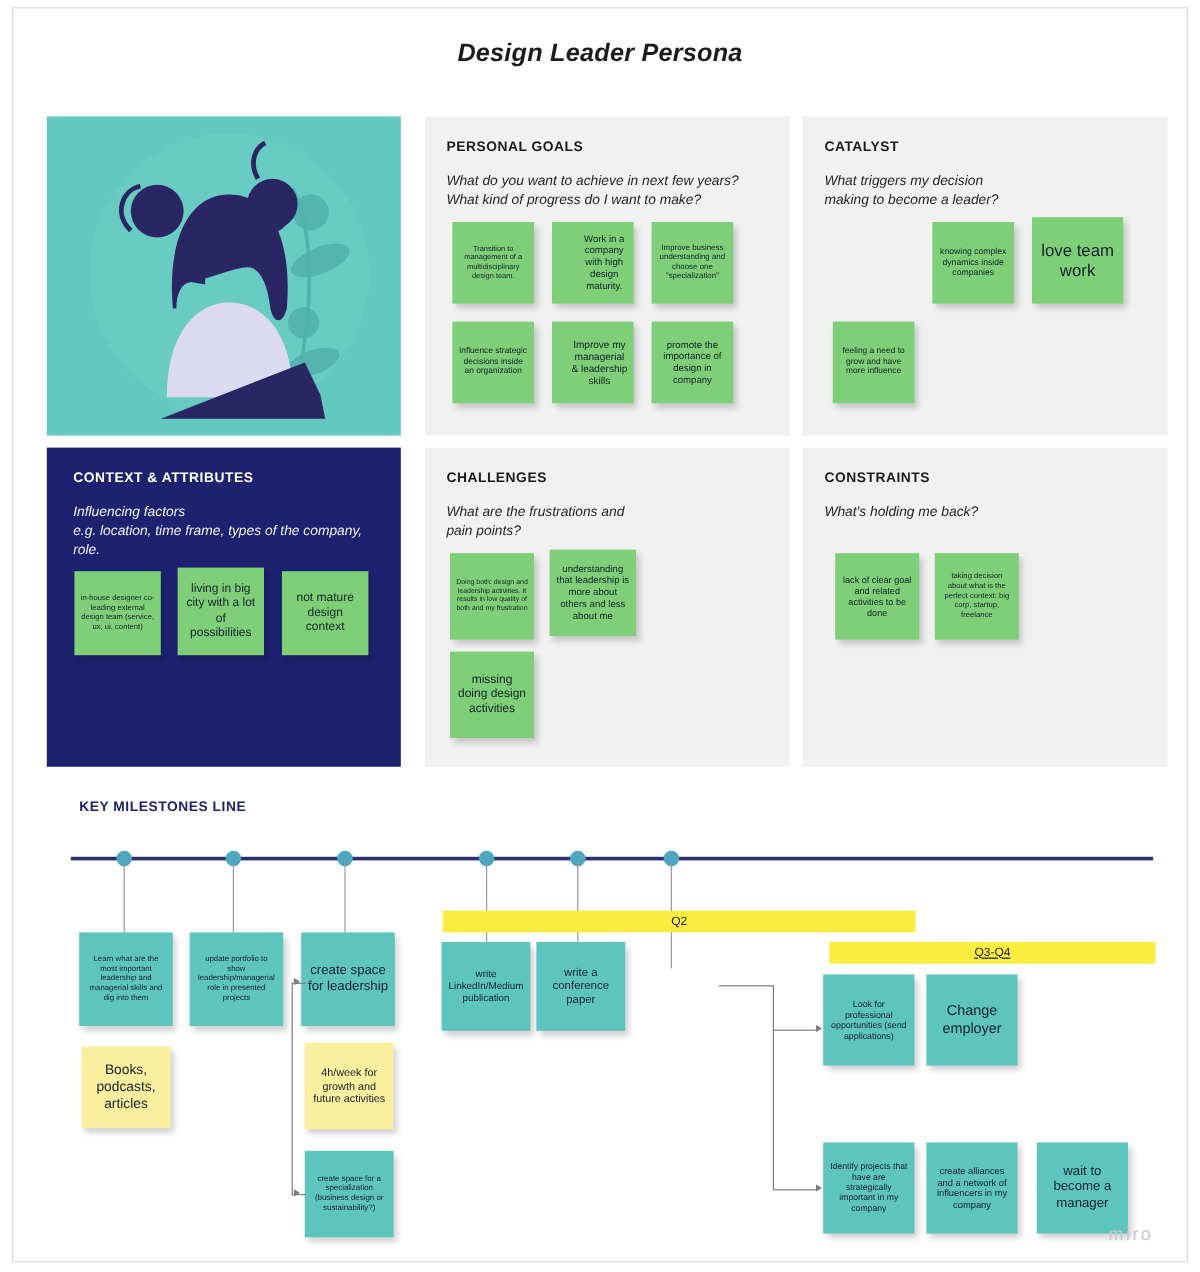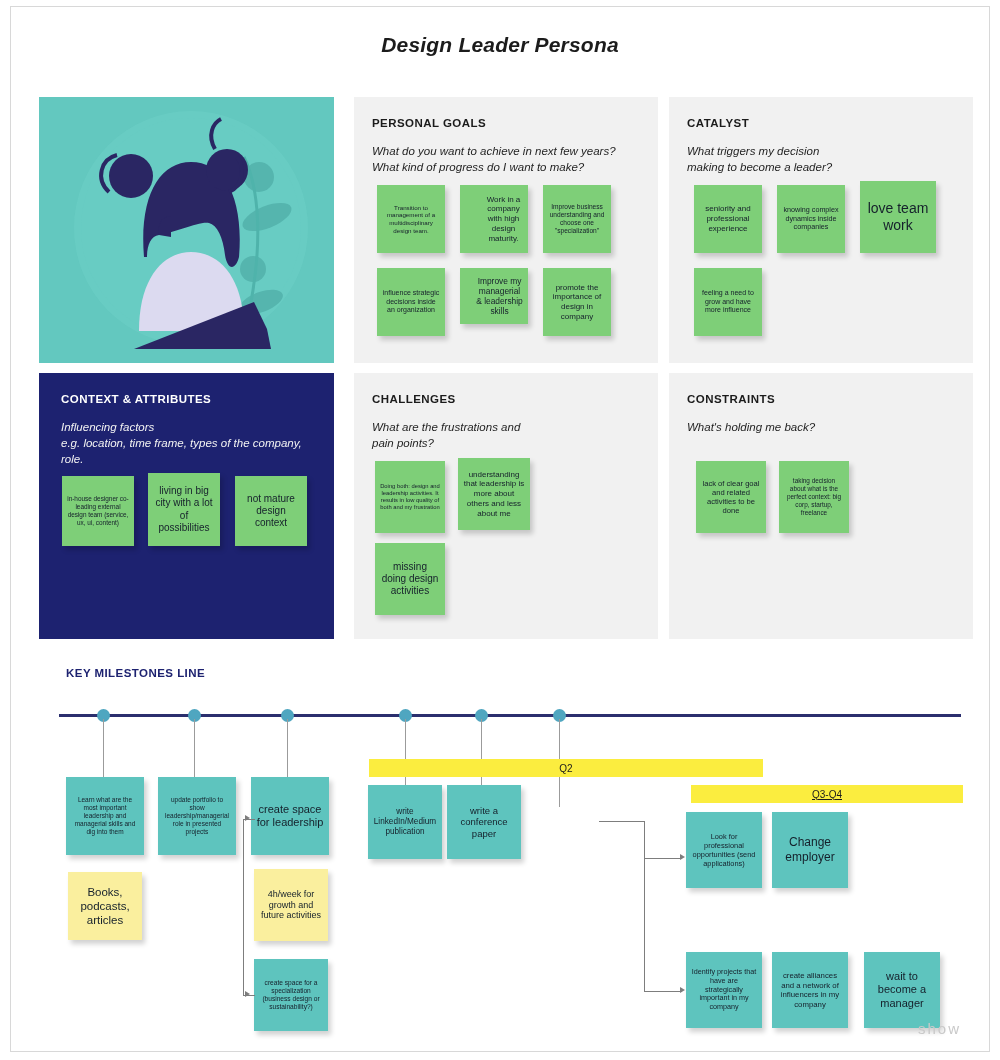"seniority and professional experience" div.note { html: <div> <span>seniority and professional experience</span> </div> -> none }
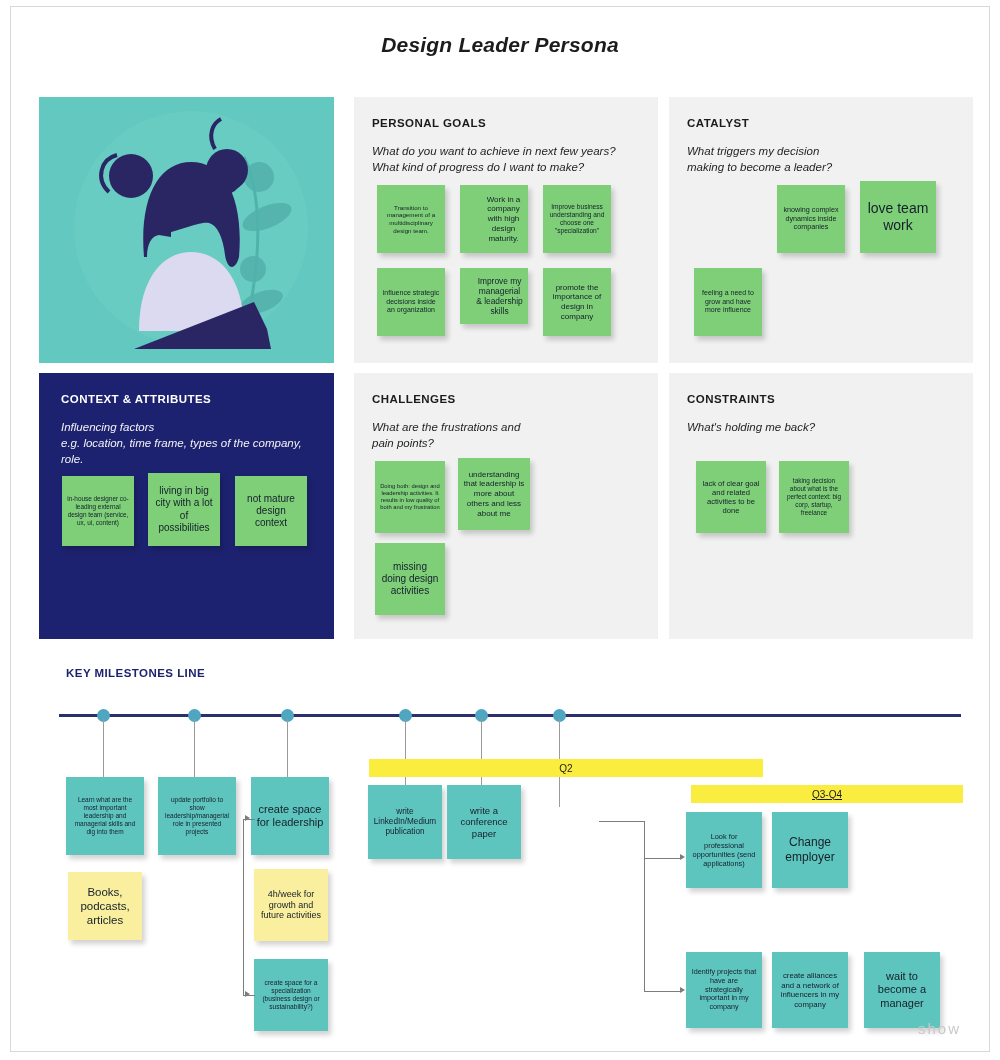"Improve my managerial & leadership" div.note { height: 56px -> 68px }
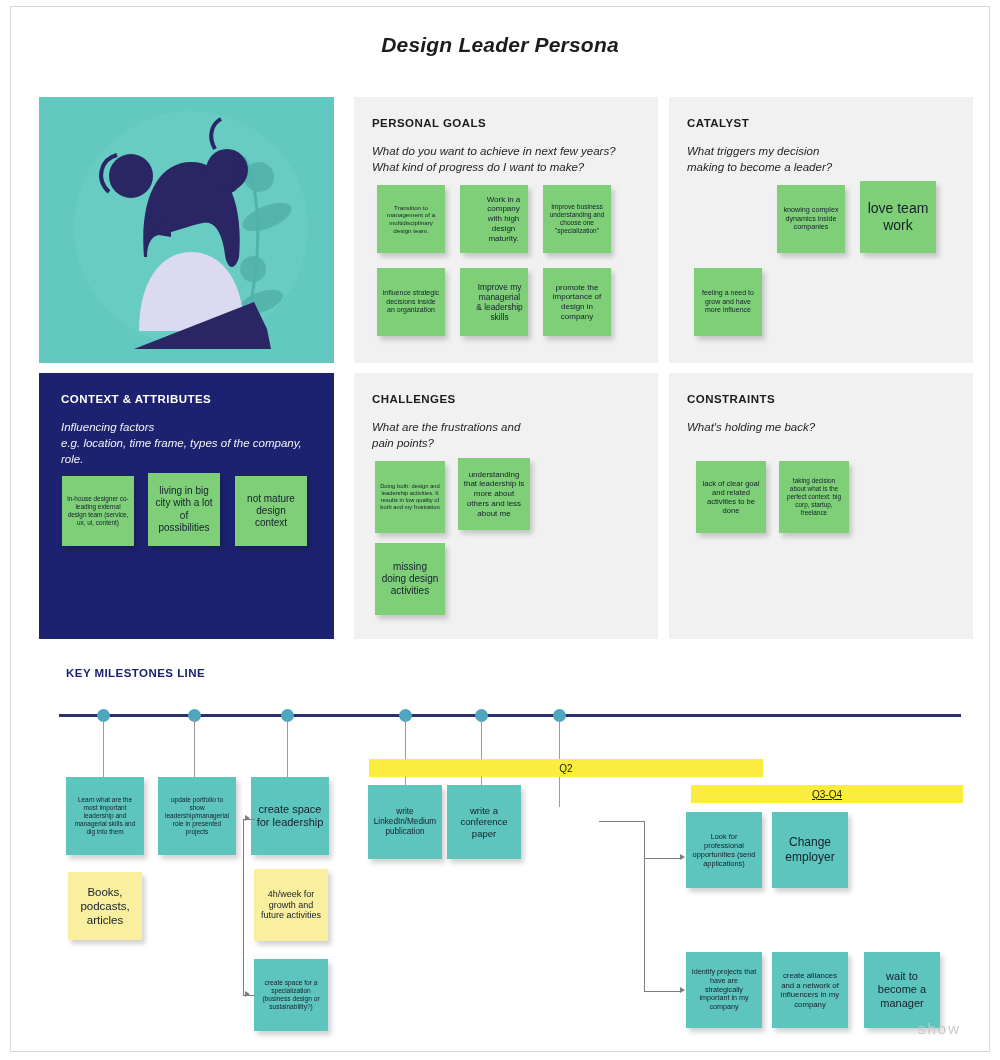"show" div.miro { text: show -> miro }
